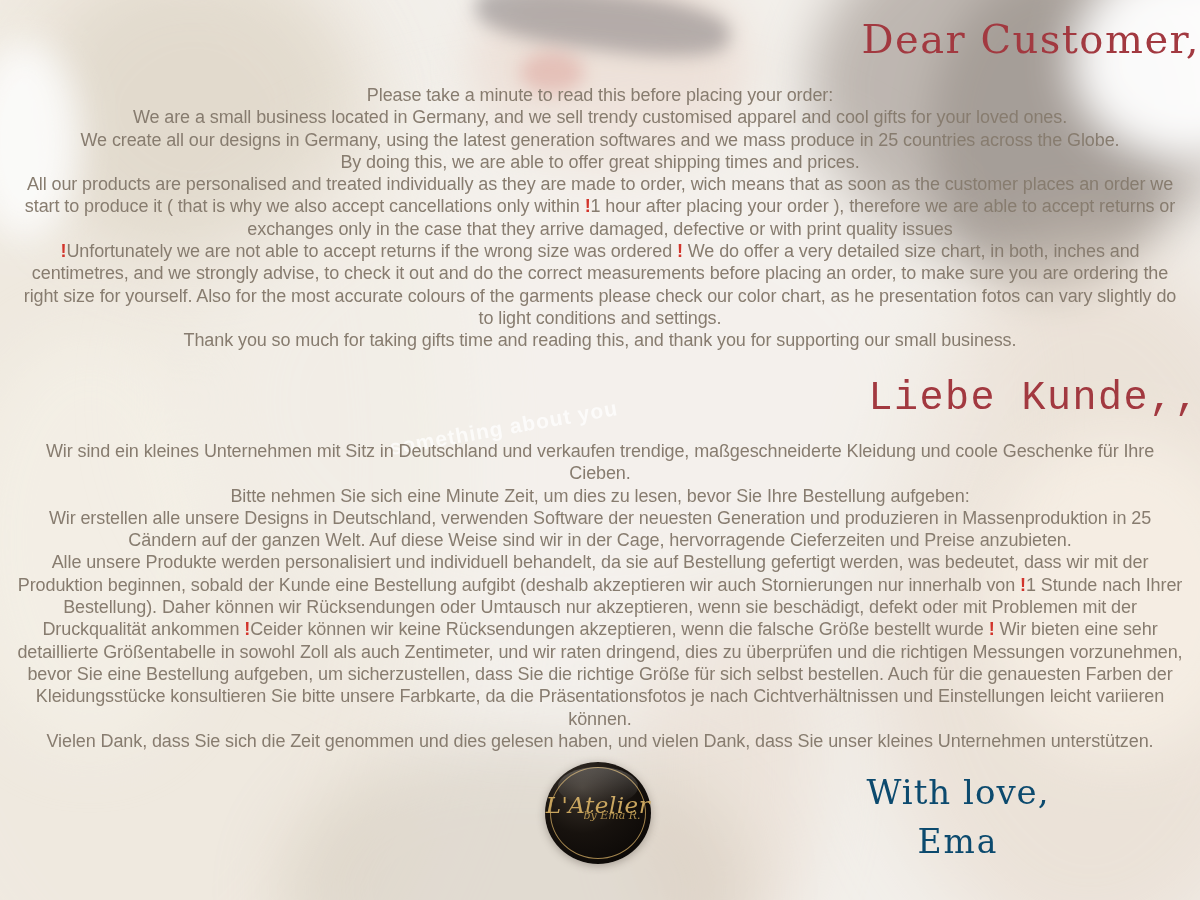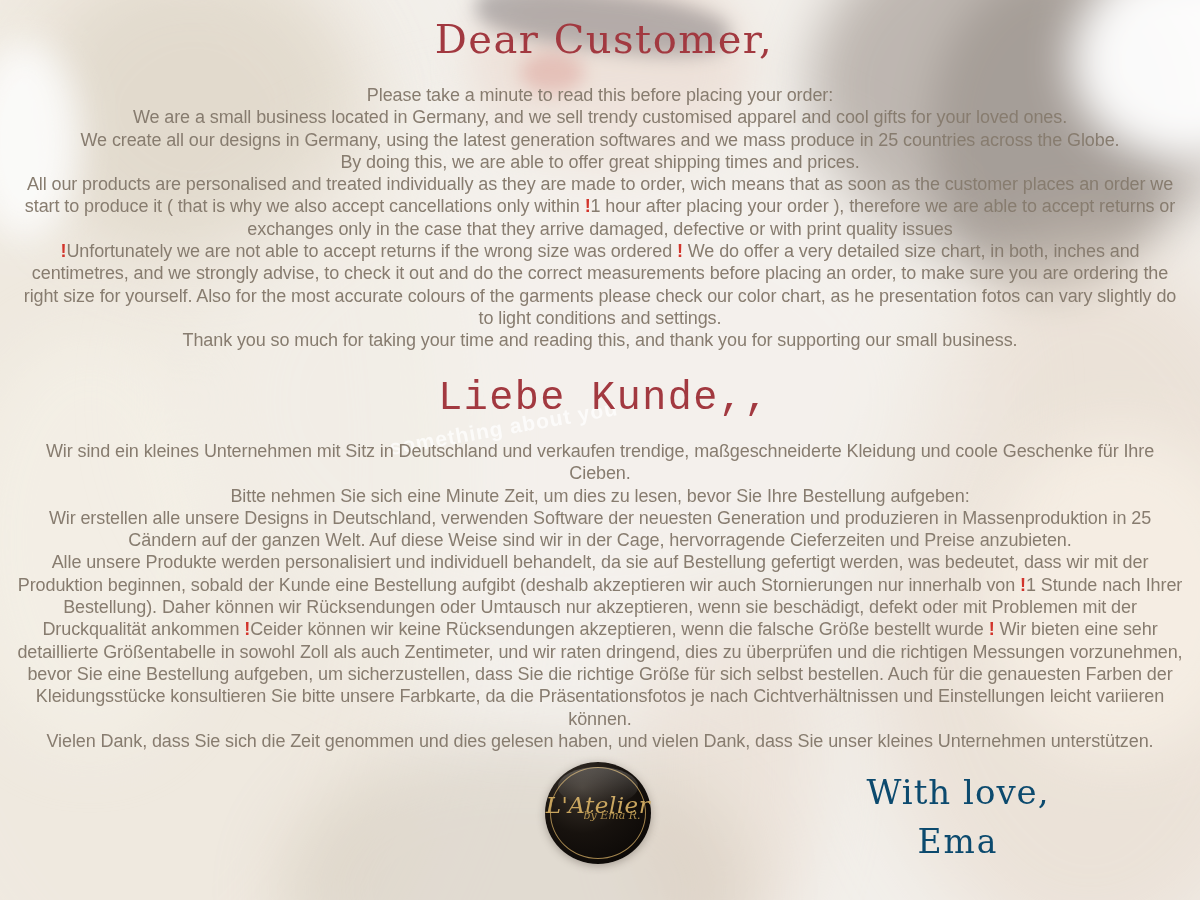"Dear Customer," .script-title { text-align: center -> right }
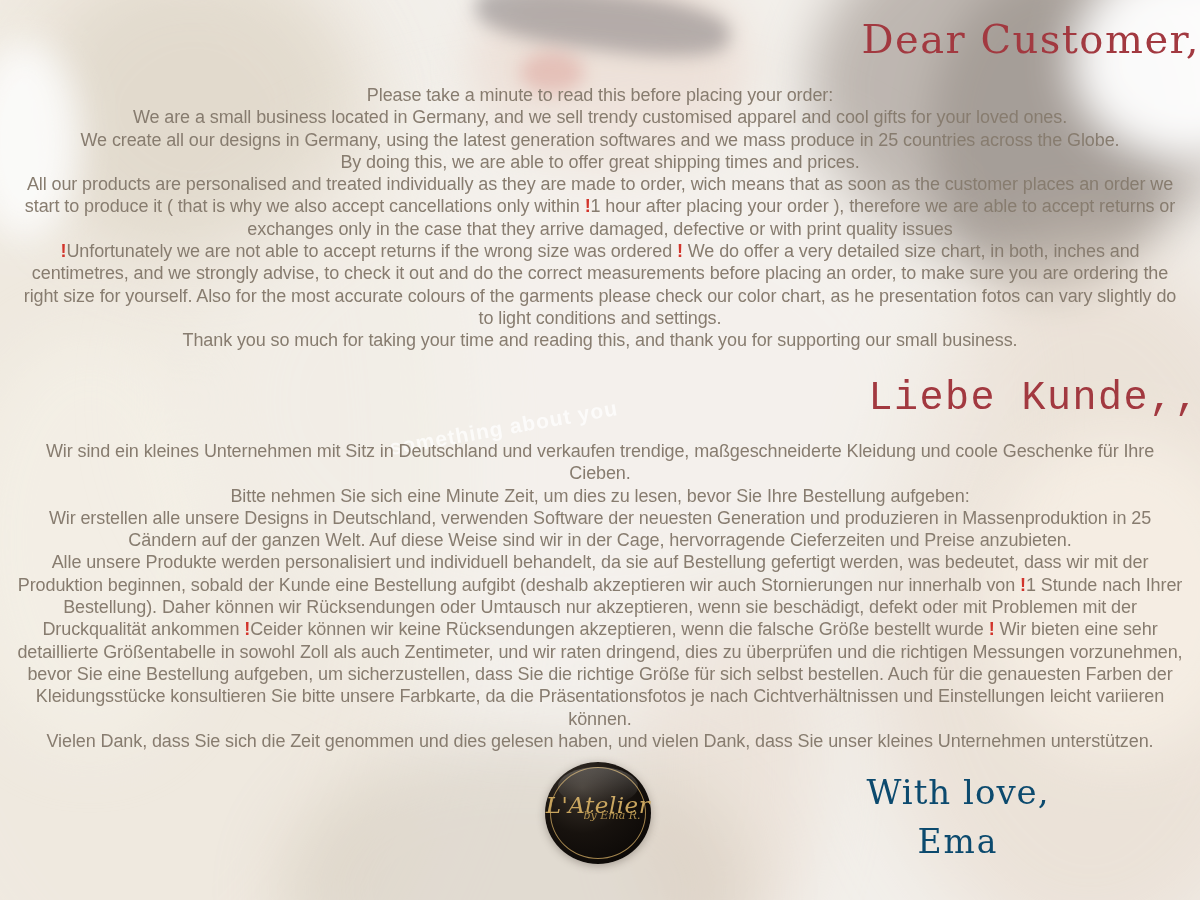"Thank you so much for" p { text: your -> gifts }
